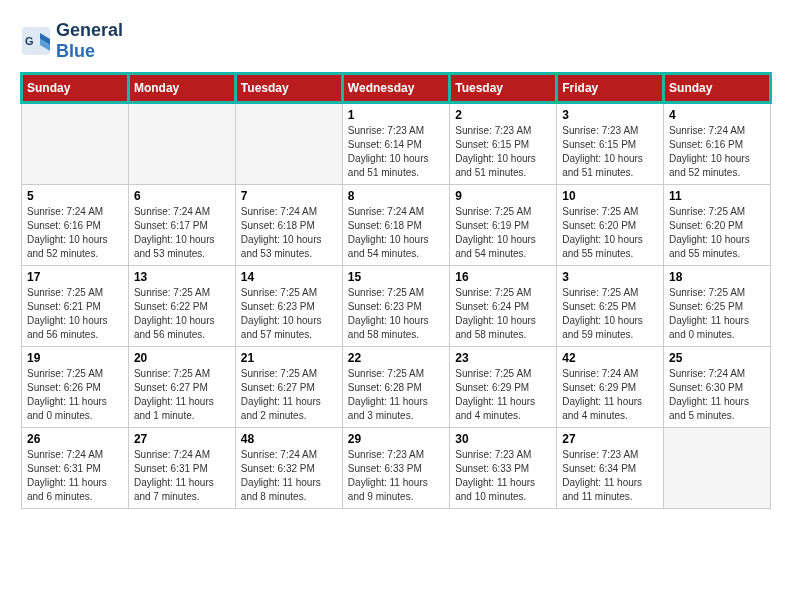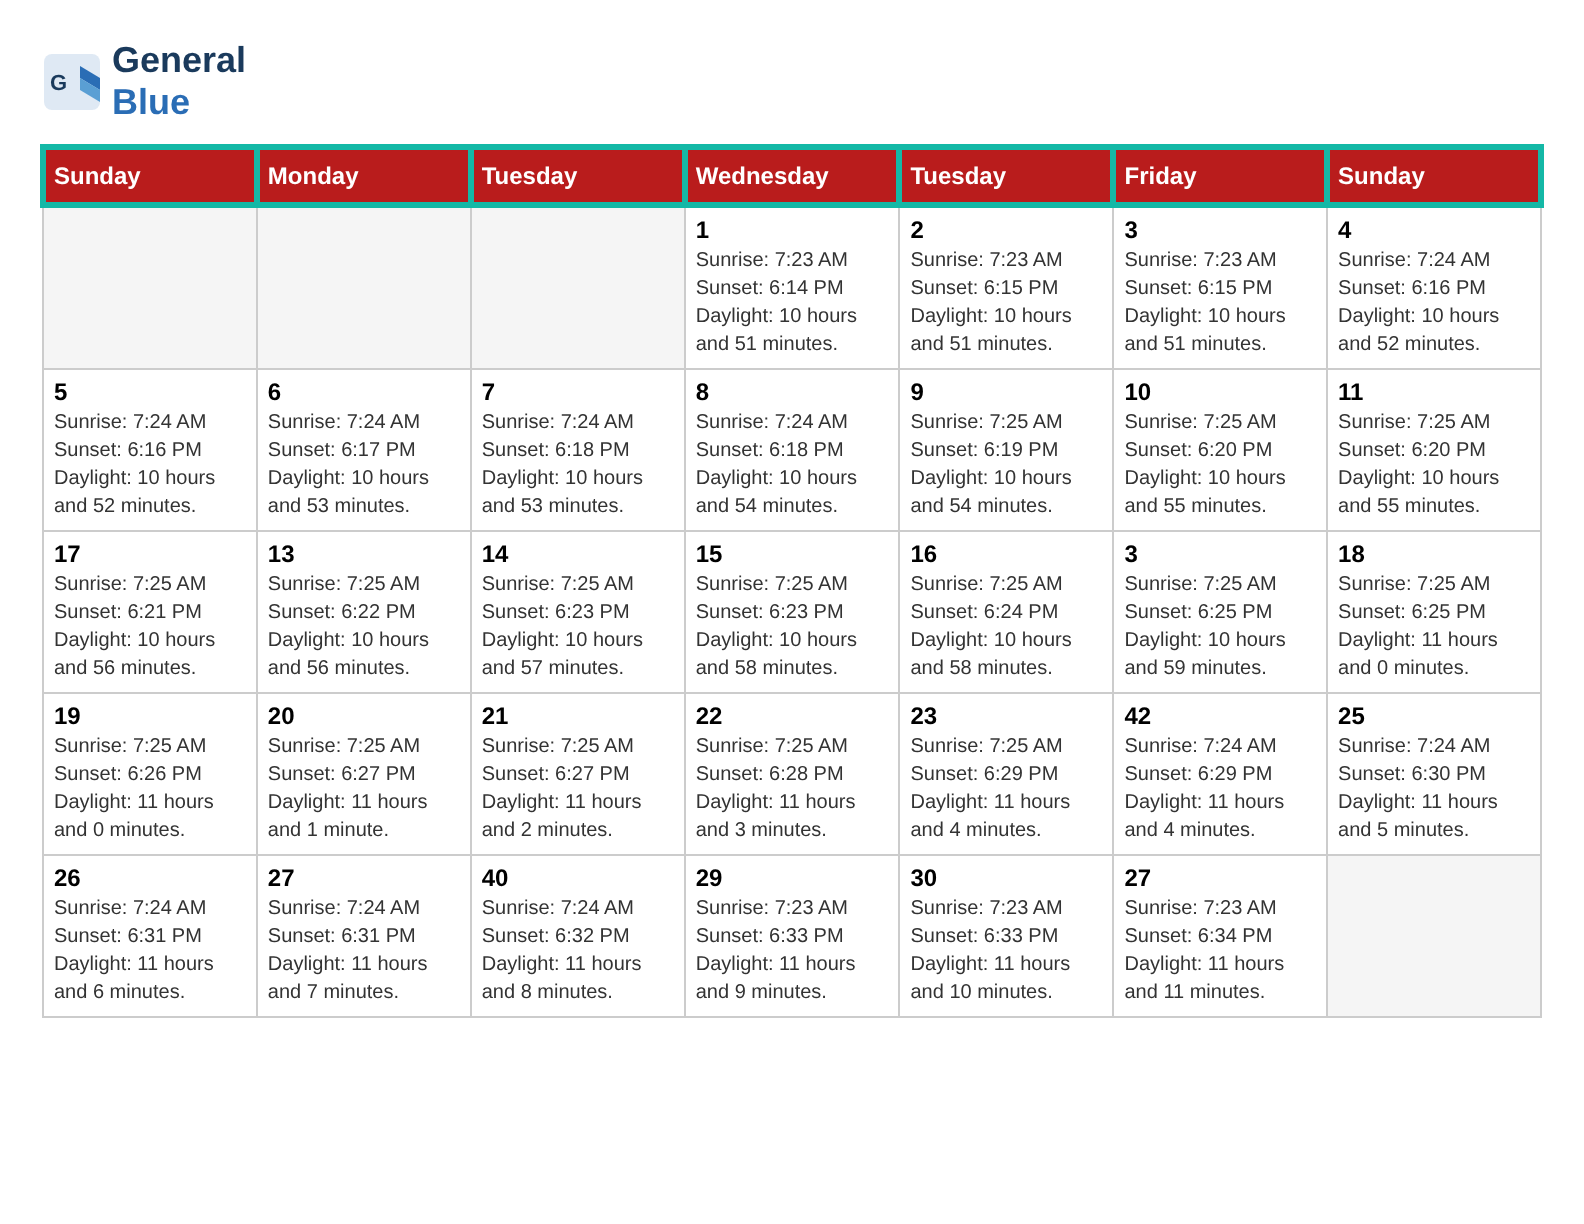"40" span.day-number { text: 40 -> 48 }
